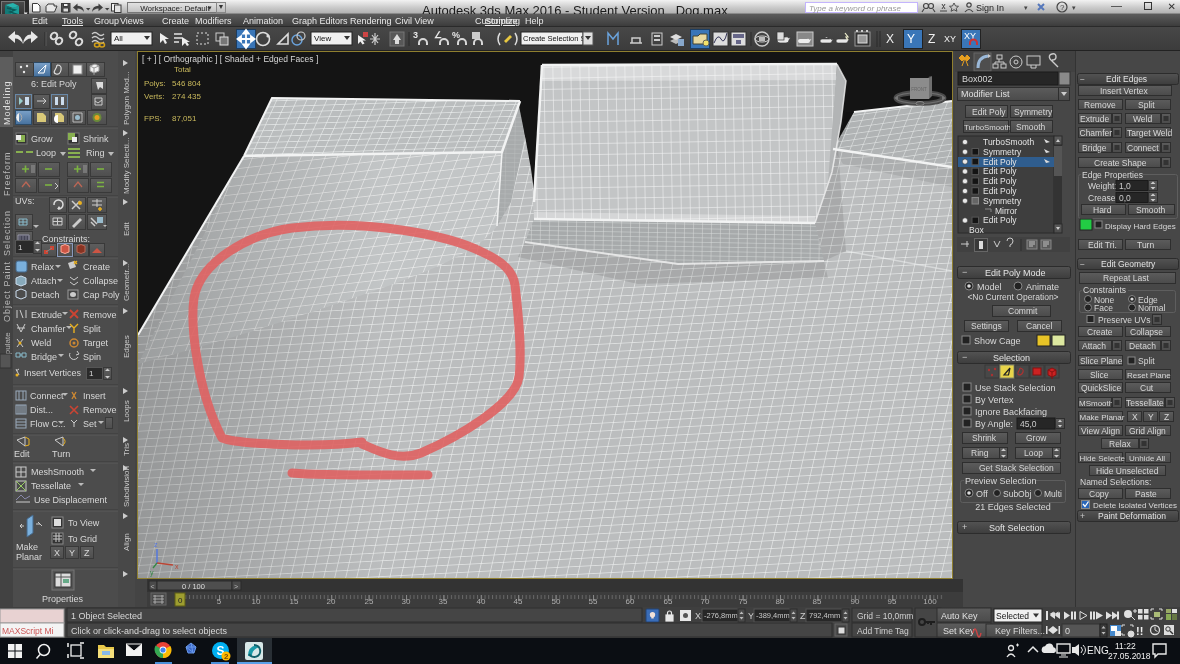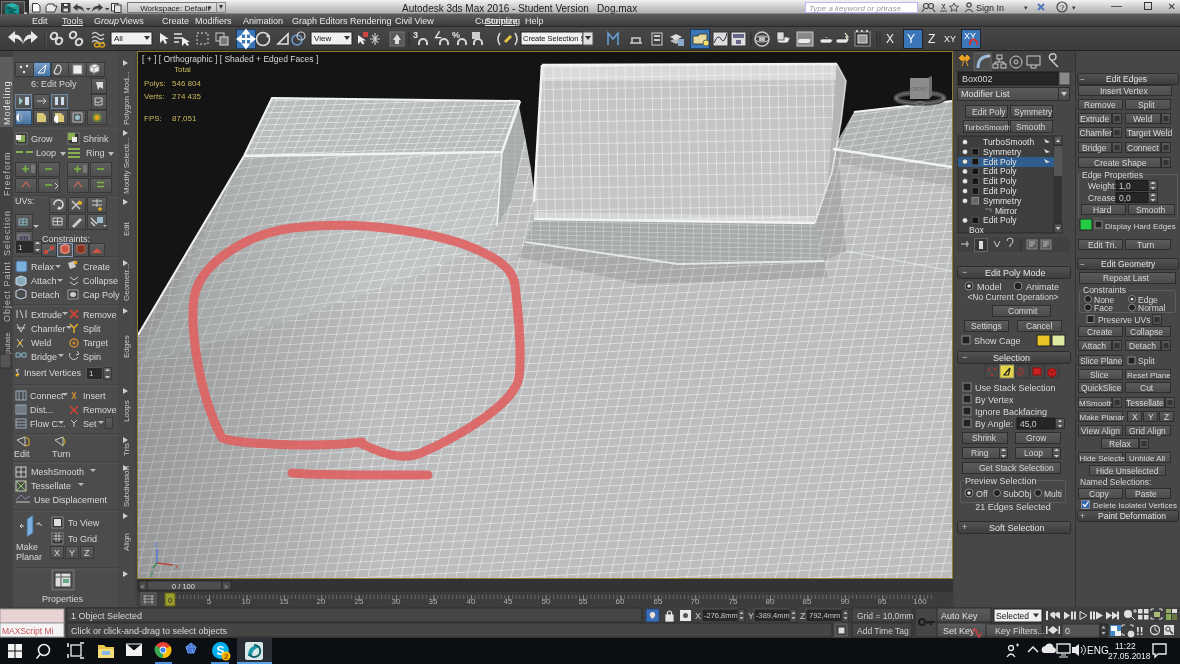"Autodesk 3ds Max 2016 -" div.abs { font-size: 10px -> 13px; left: 402px -> 422px }
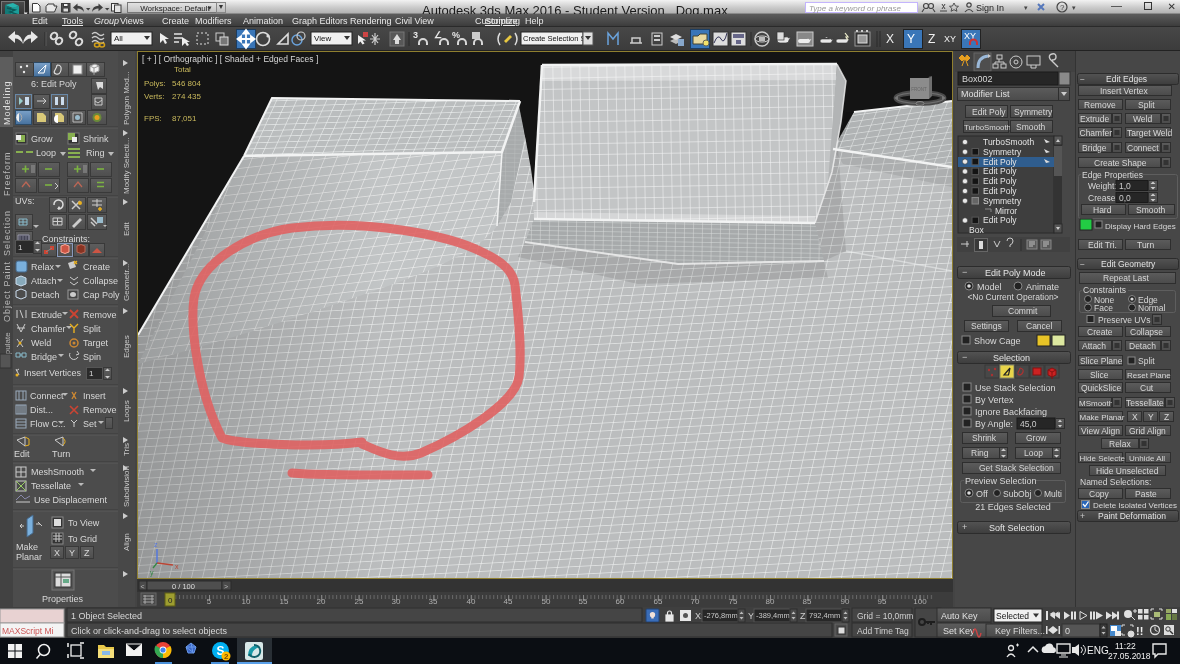"Group" span.abs { font-style: italic -> none }
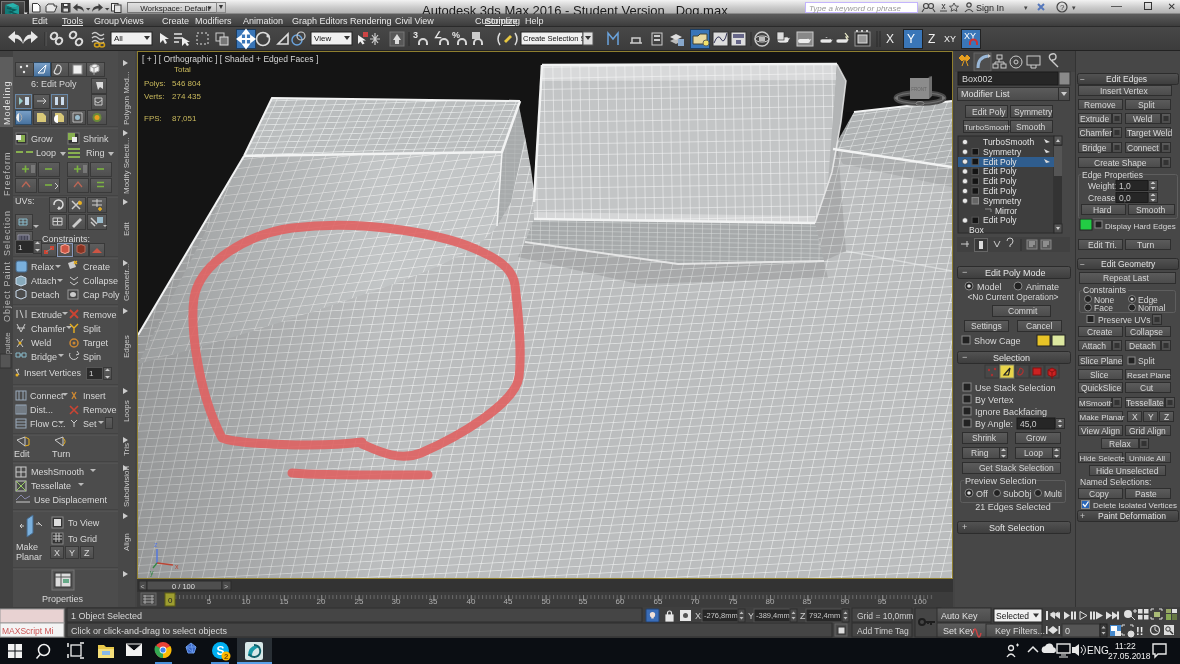"0 / 100" div.abs { left: 137px -> 147px }
